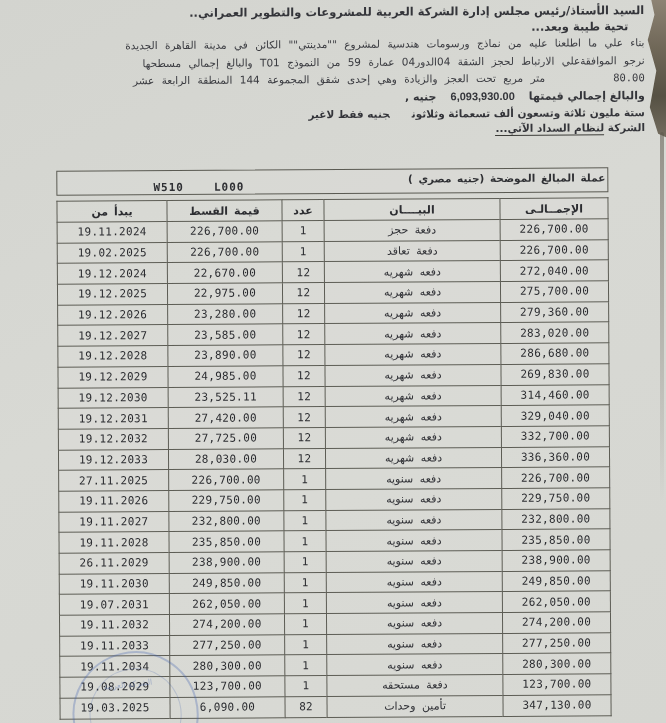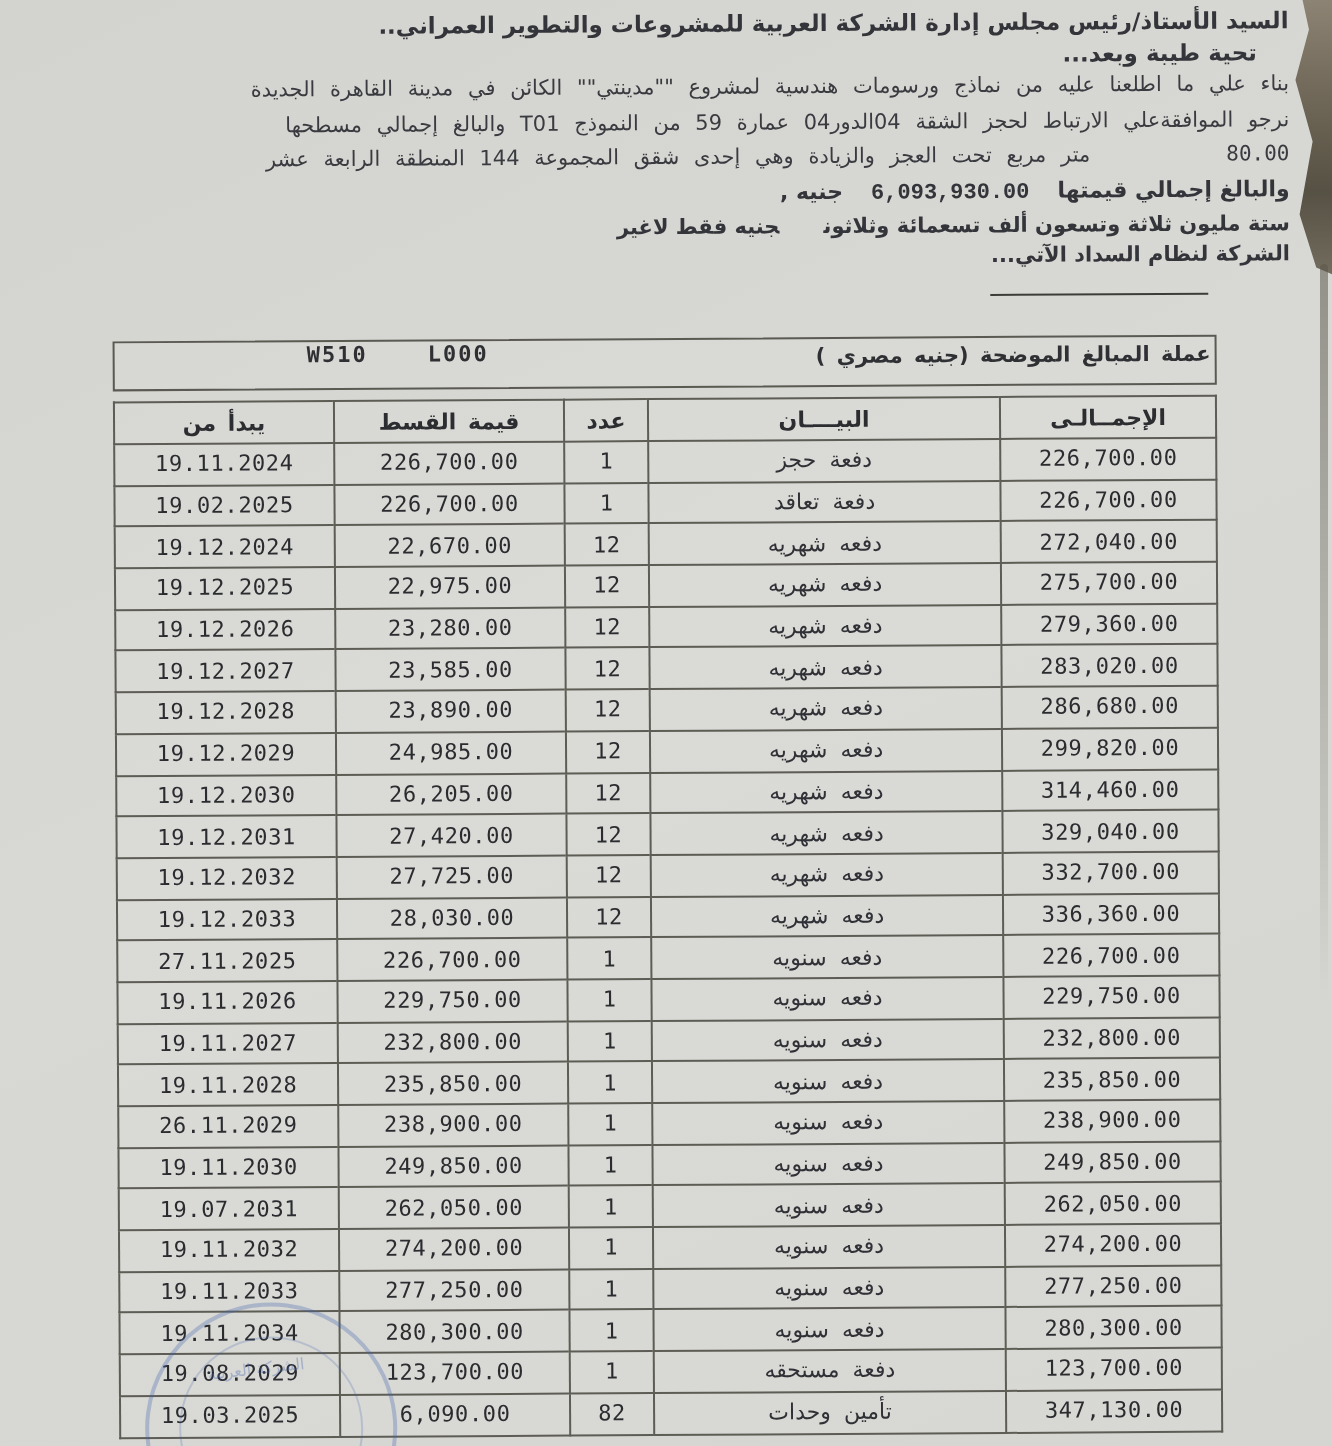"6,093,930.00" .total-amount { font-family: Liberation Mono, monospace -> Liberation Sans, sans-serif }
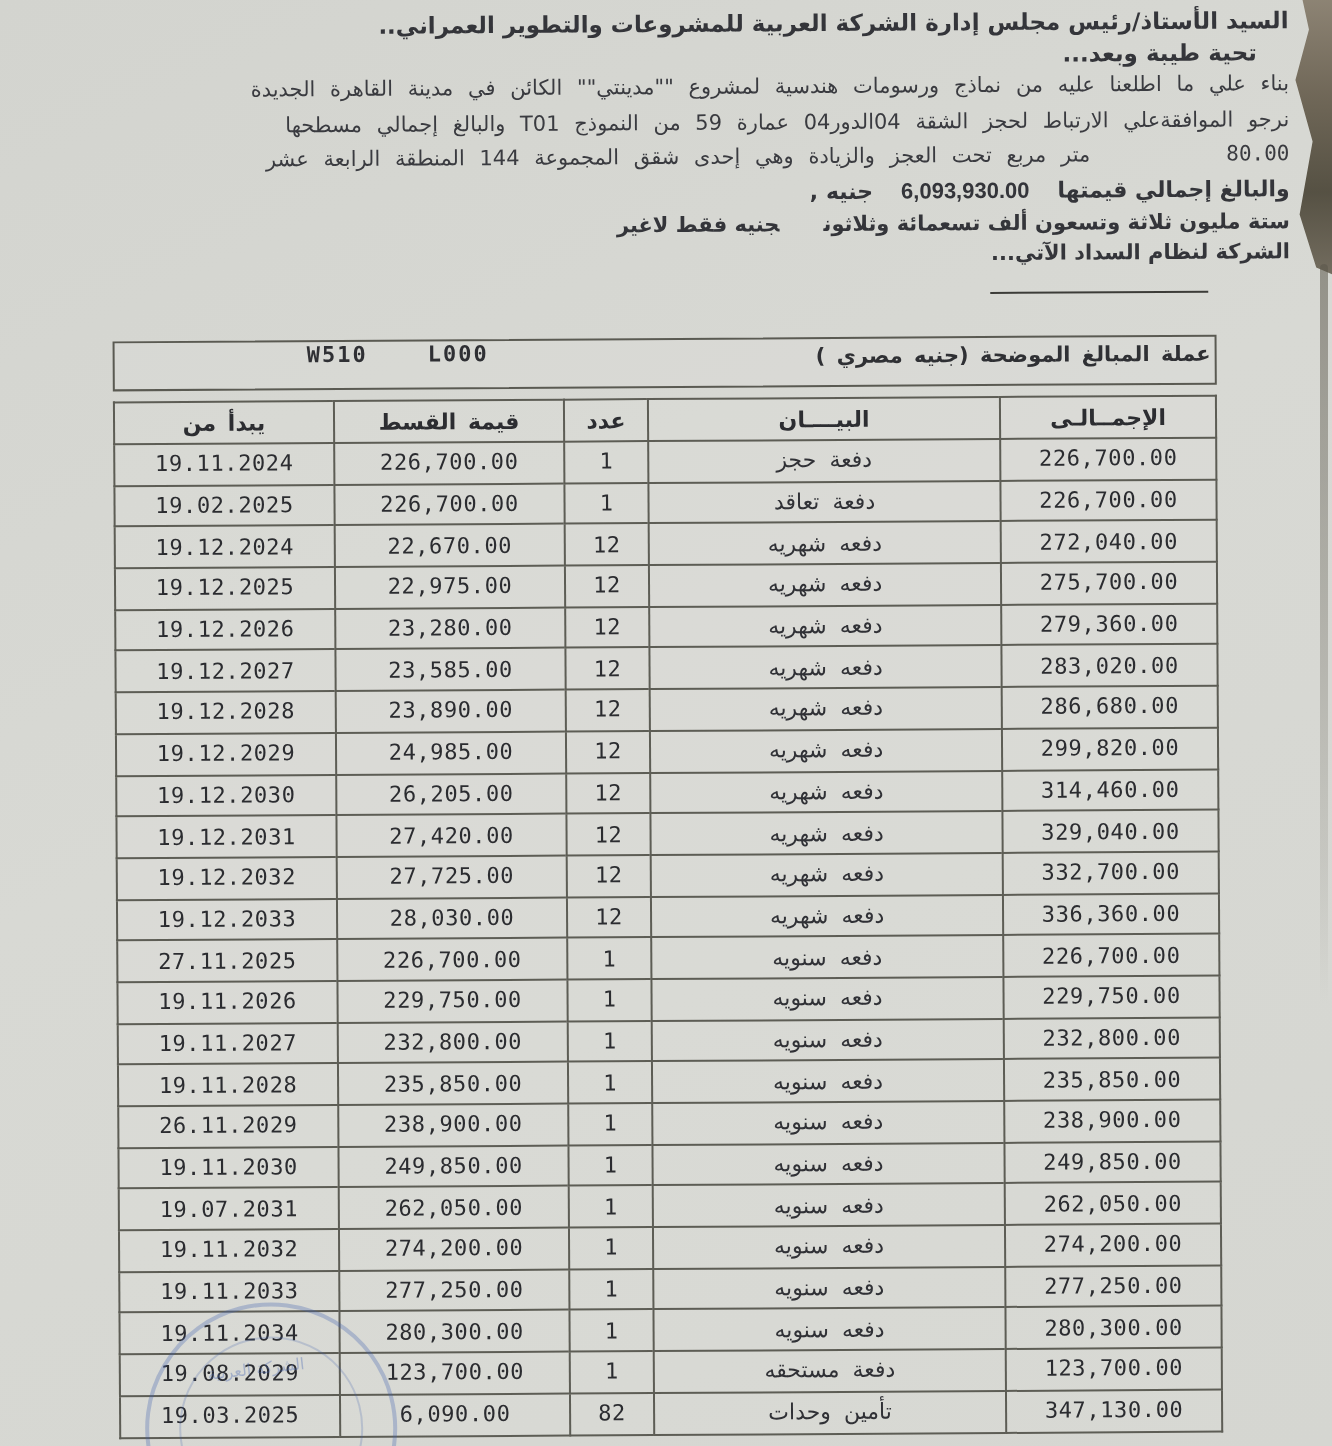"لنظام السداد الآتي..." .intro-underline { padding-bottom: 13px -> 1px }
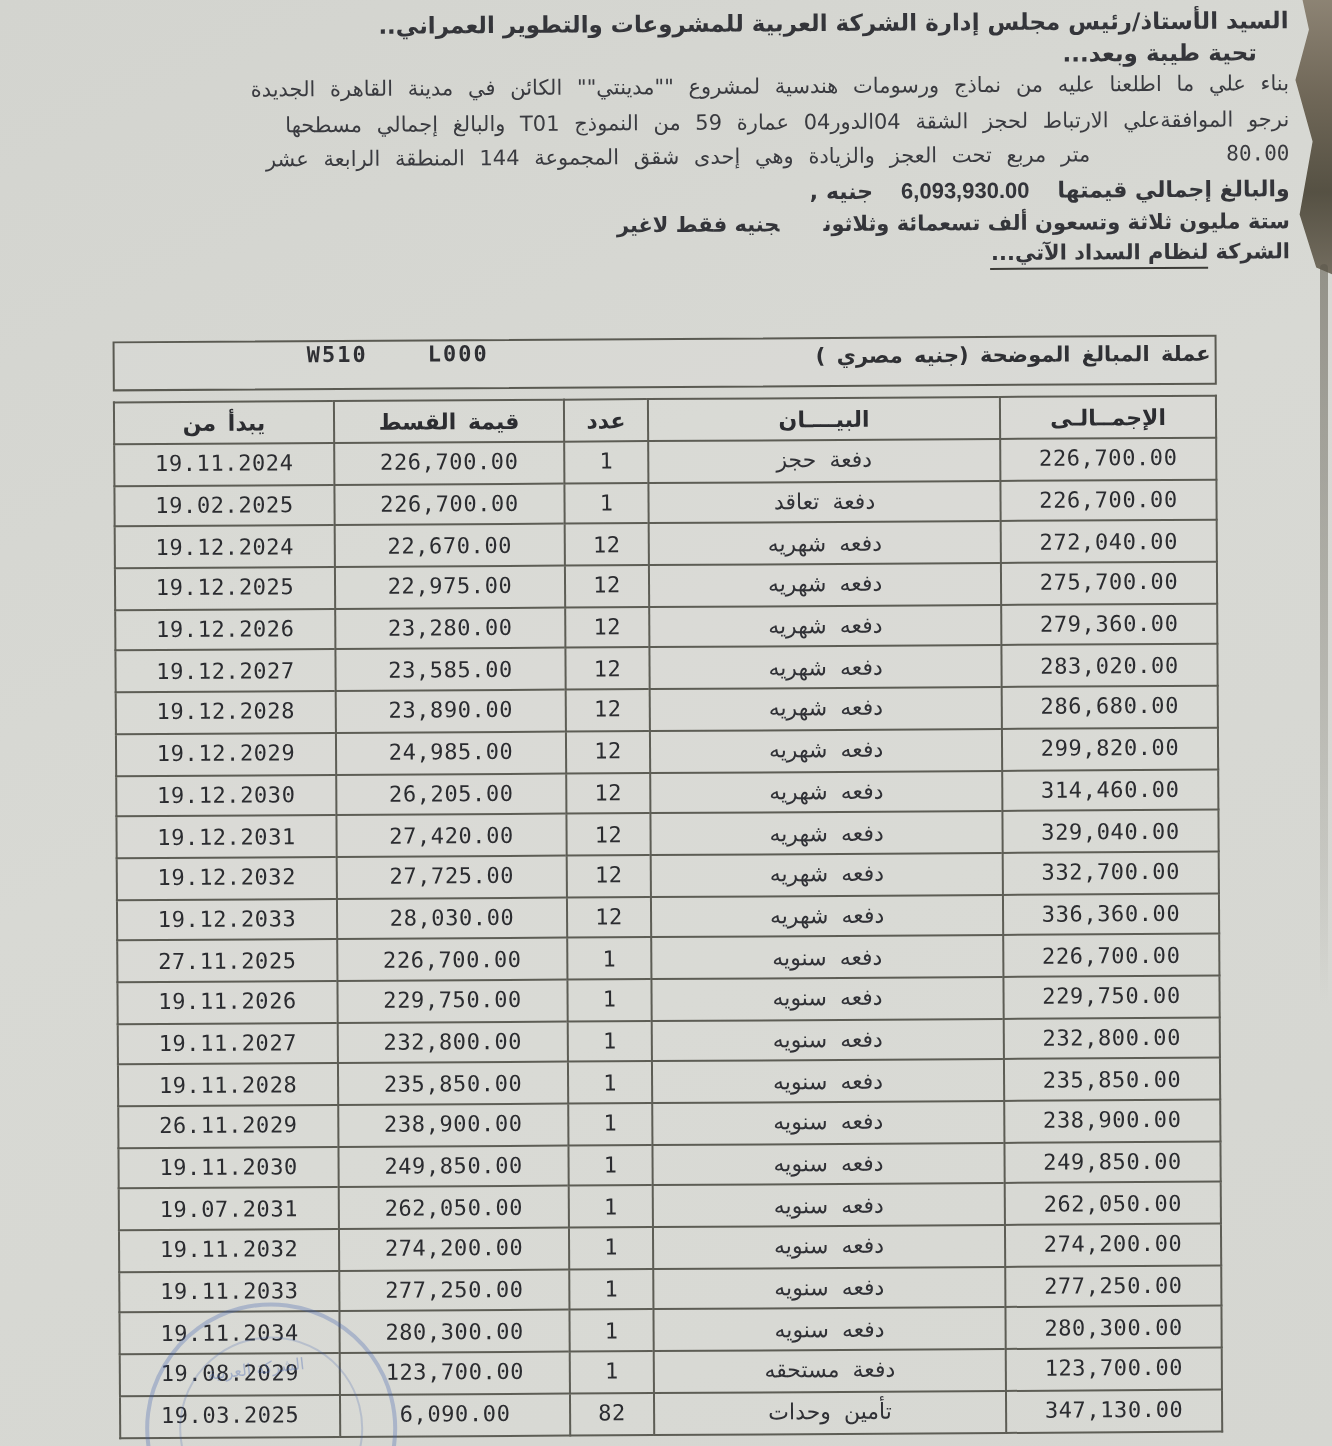"W510 L000" .band-codes { top: 0 -> 10px }
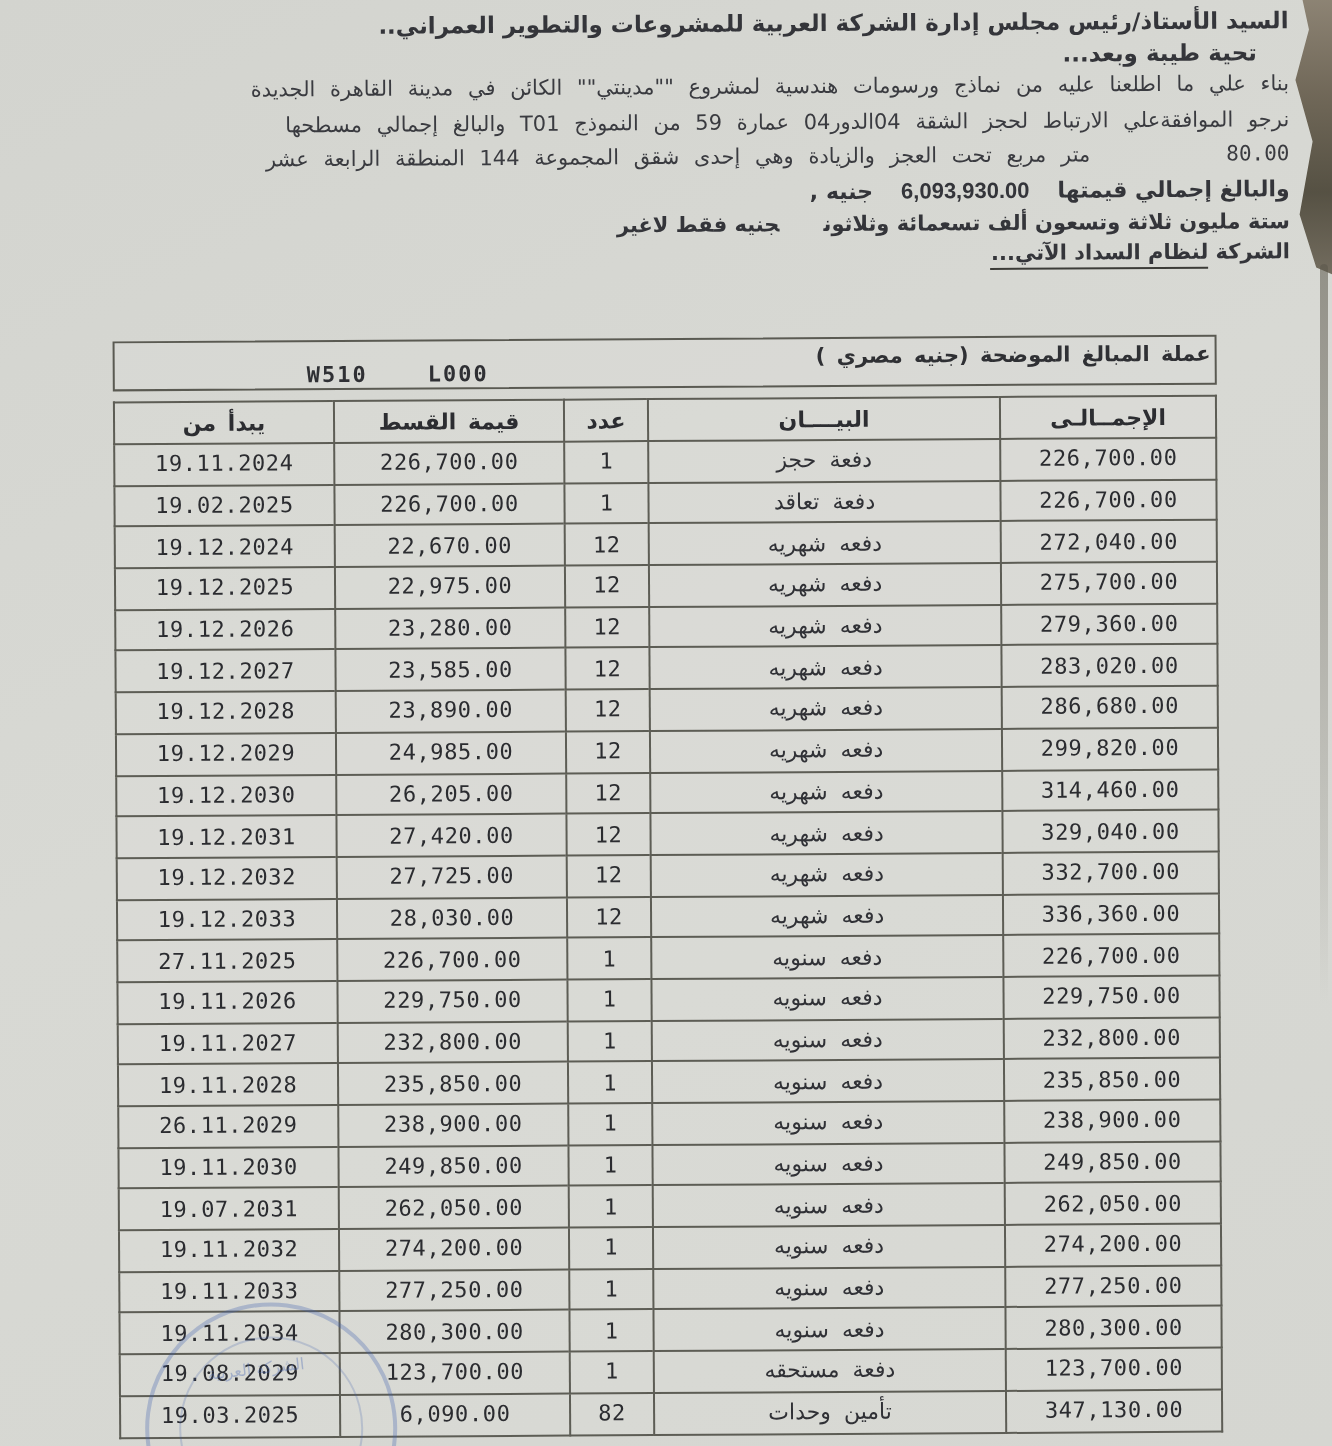"299,820.00" td.num { text: 299,820.00 -> 269,830.00 }
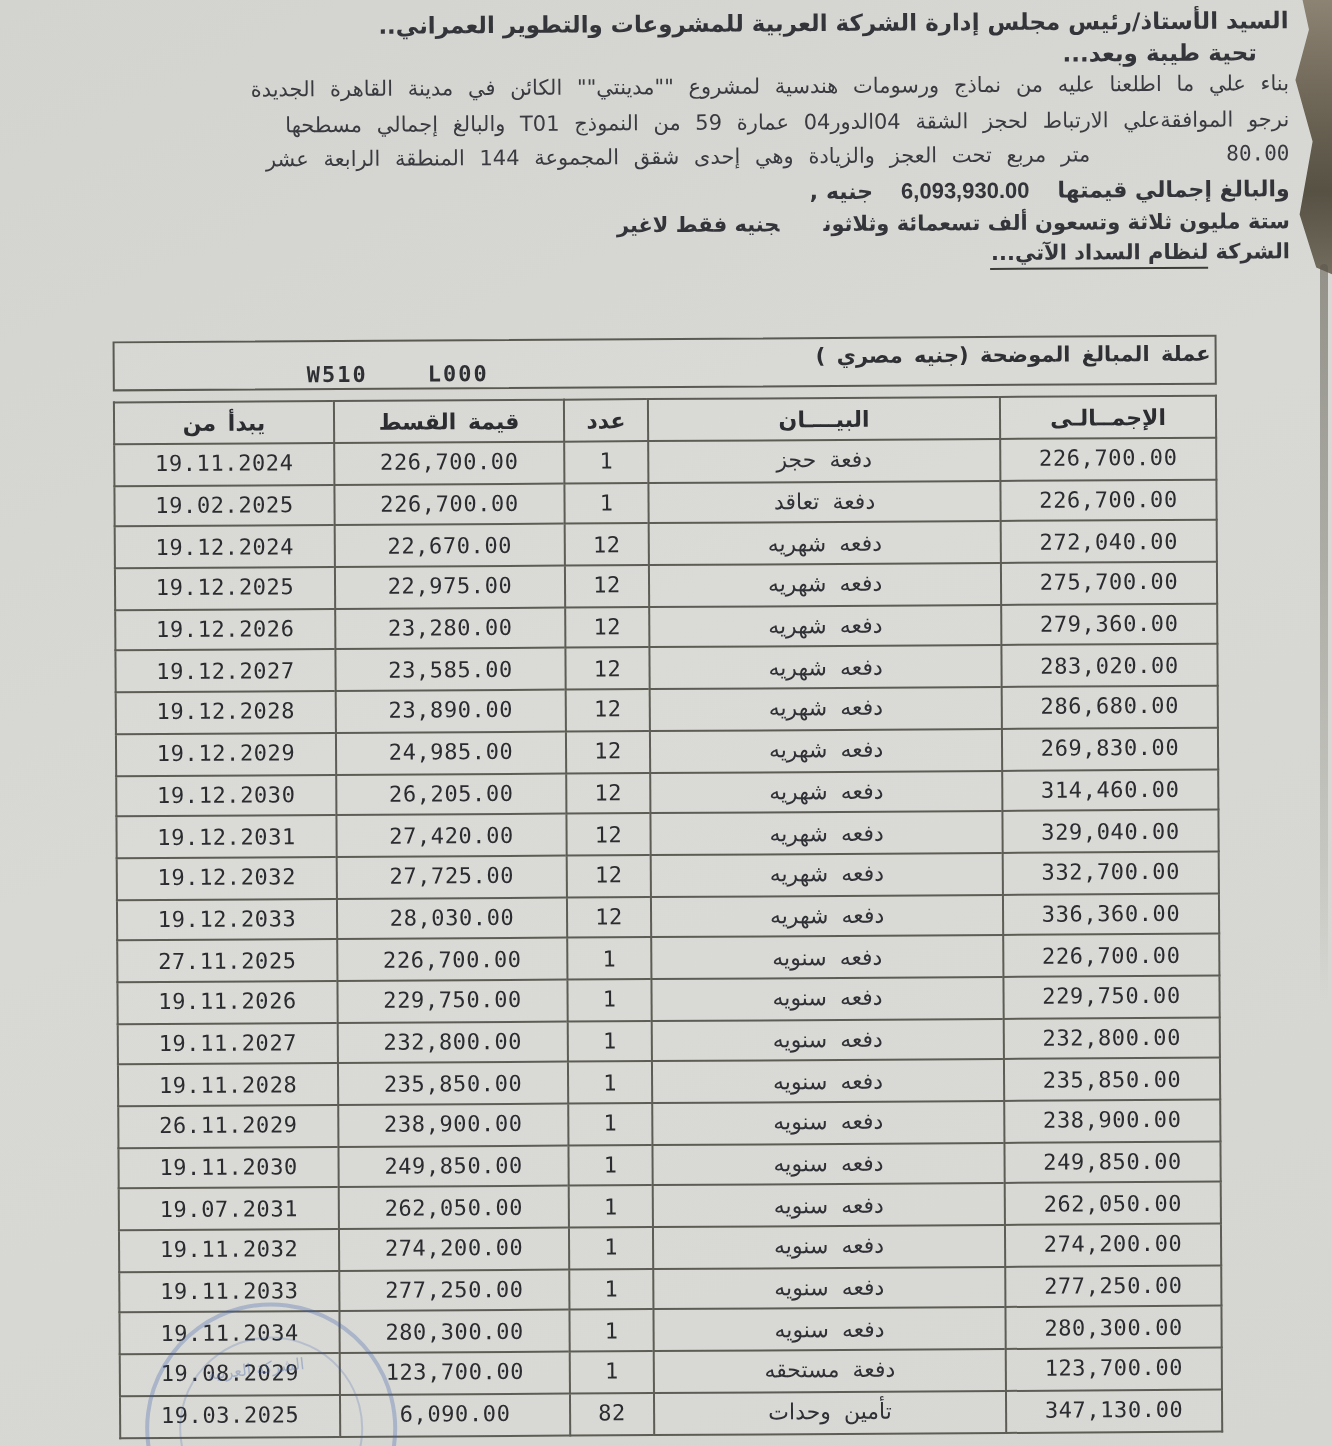"26,205.00" td.num { text: 26,205.00 -> 23,525.11 }
